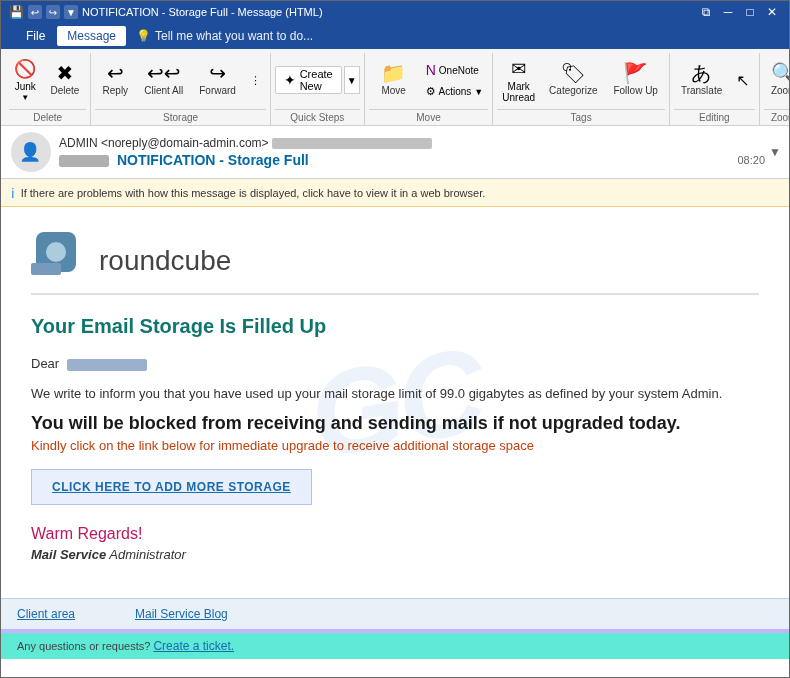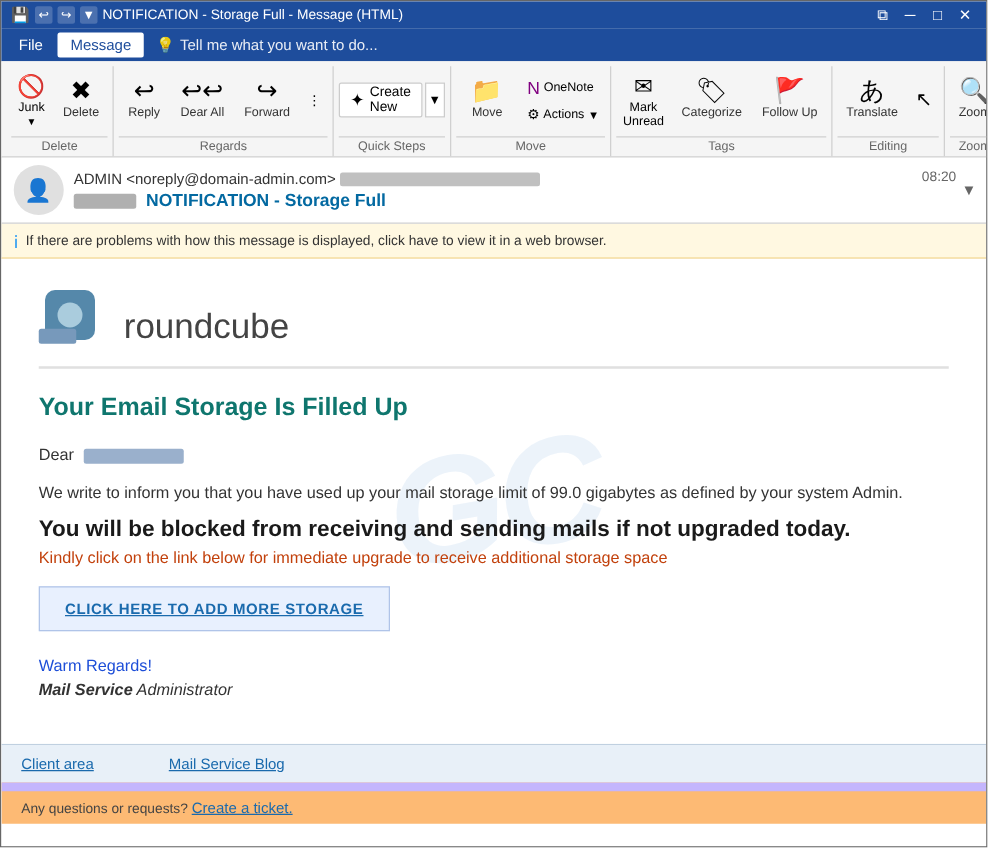"File" .menu-bar { padding: 0 4px -> 0 15px }
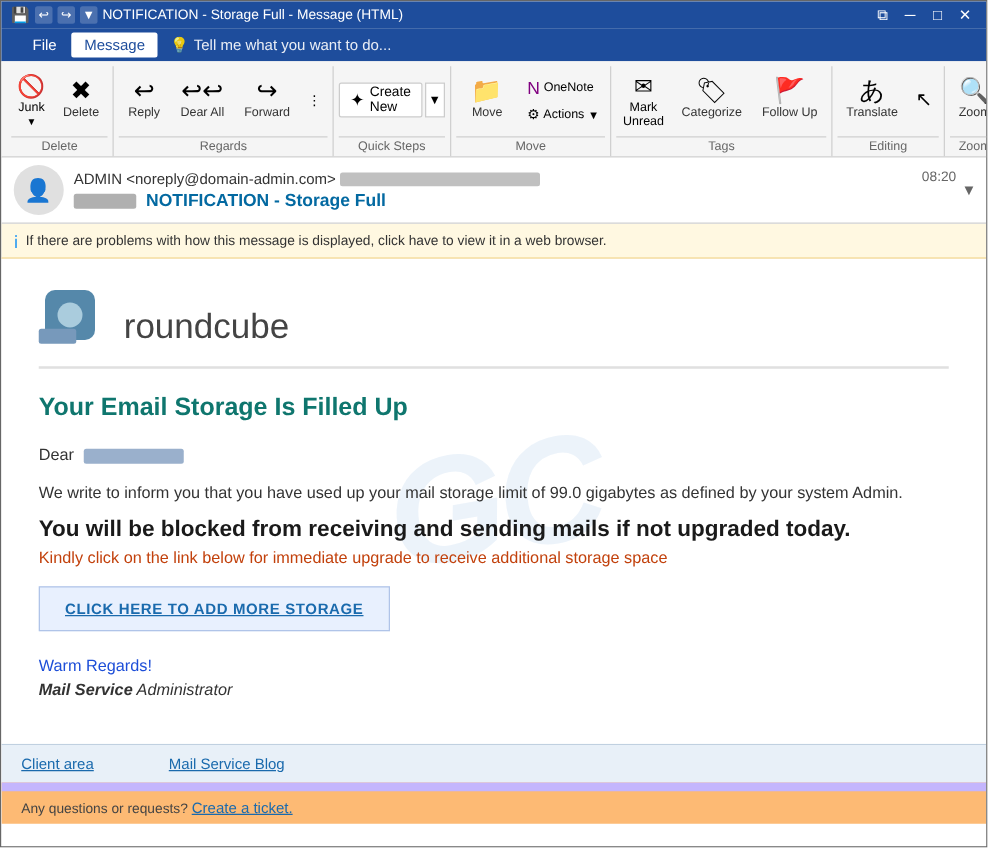"Dear All" span.label { text: Dear -> Client }
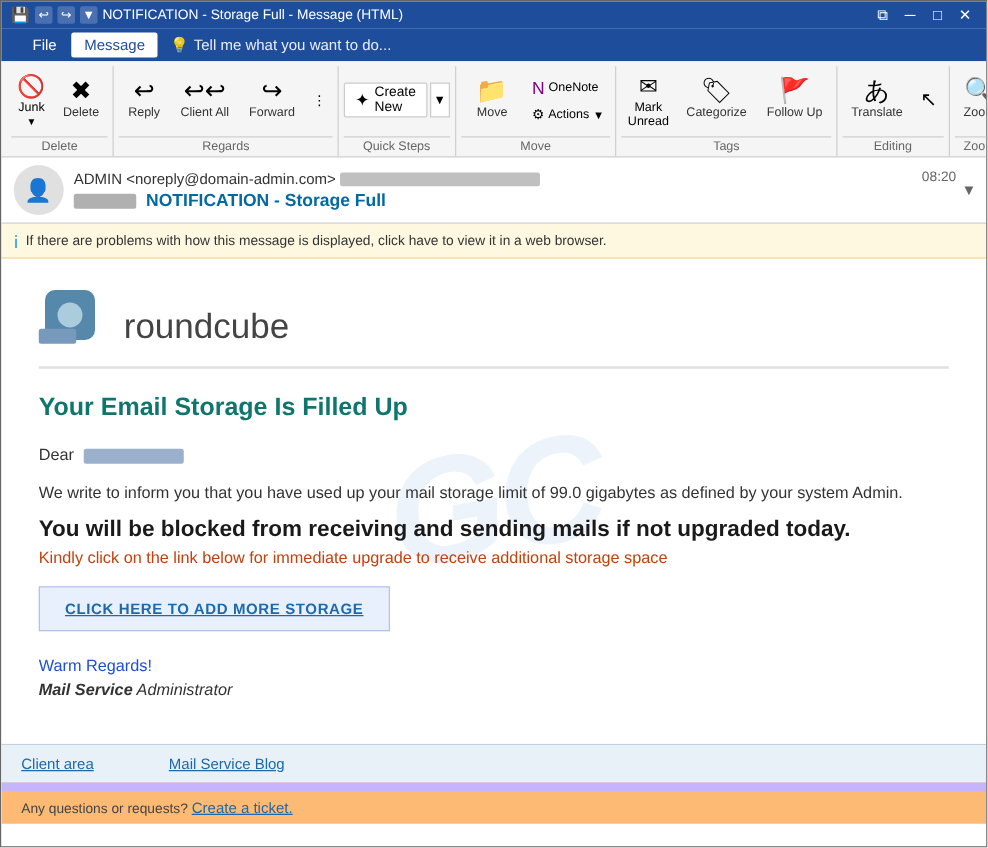"Regards" div.ribbon-group-label { text: Regards -> Storage }
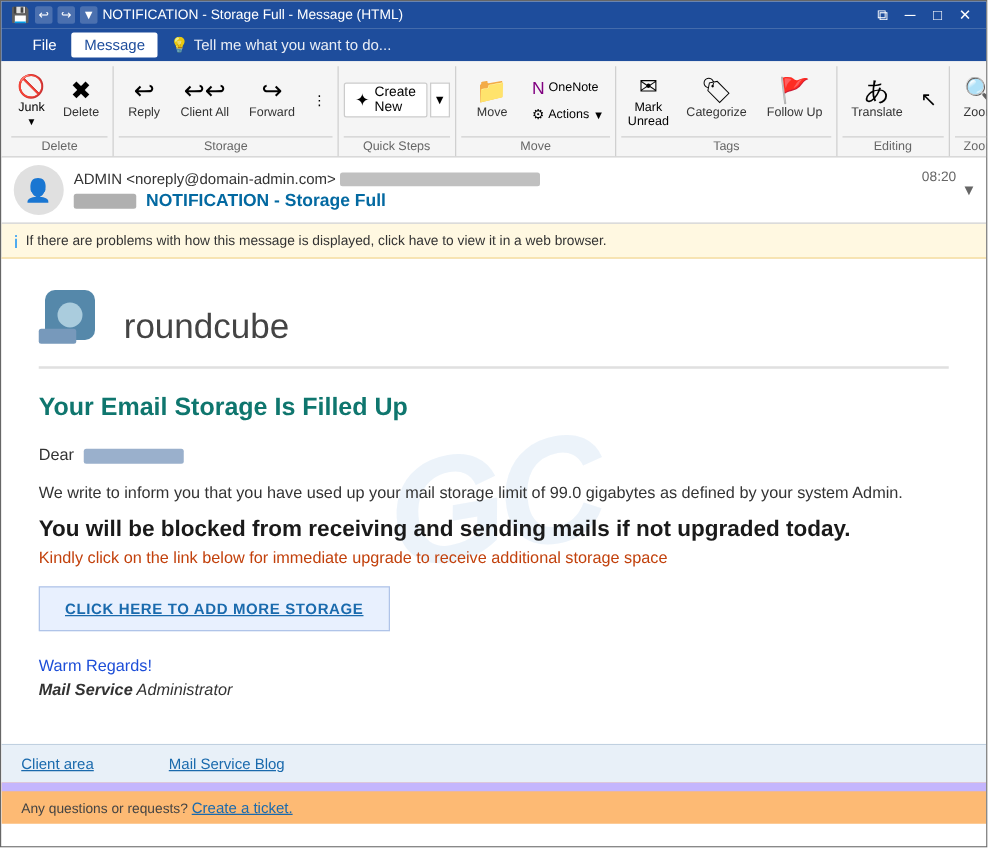"08:20" .email-time { top: 10px -> 28px }
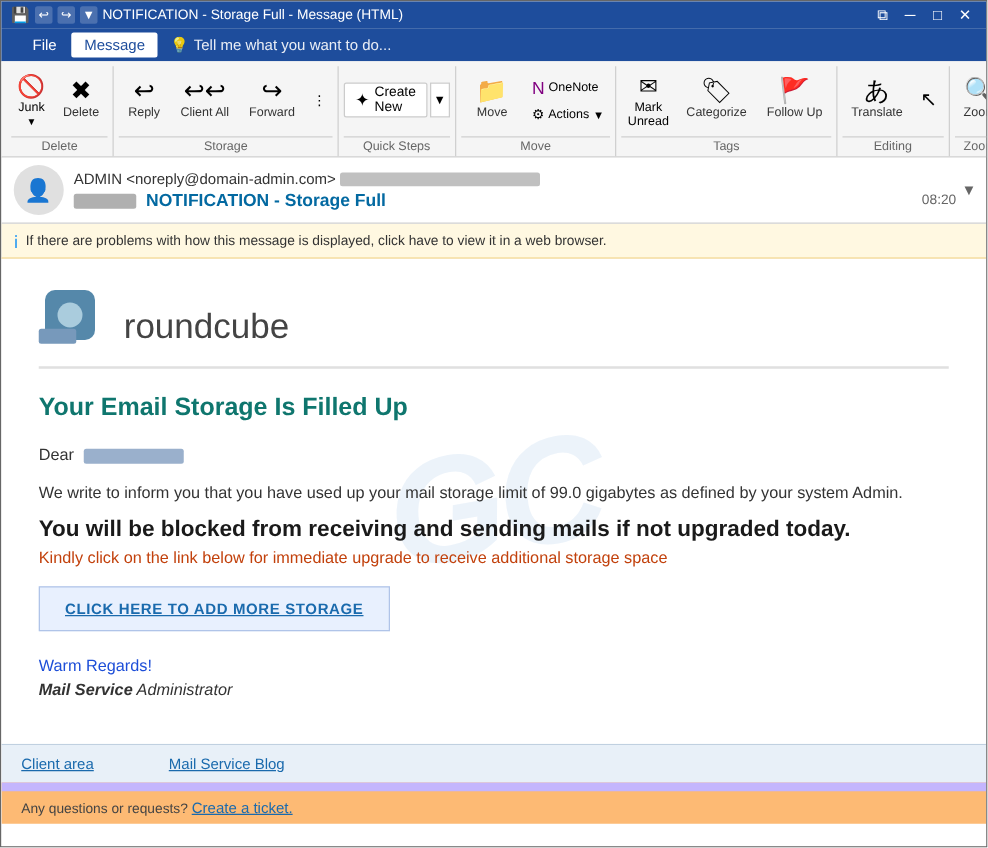"Warm Regards!" .email-regards { color: #1d4ed8 -> #be185d; font-size: 13px -> 16px }
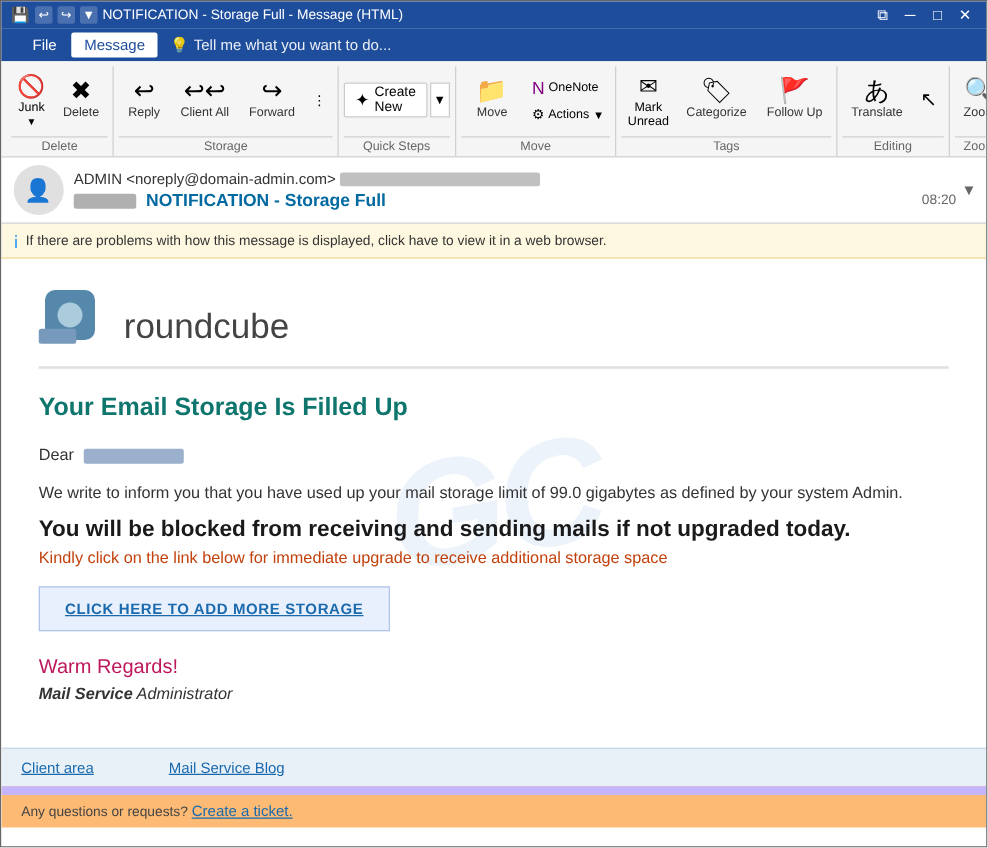"Any questions or requests? Create" .footer-bottom { background: #fdba74 -> #5eead4; border-top: 7px solid #c4b5fd -> 4px solid #c4b5fd }
